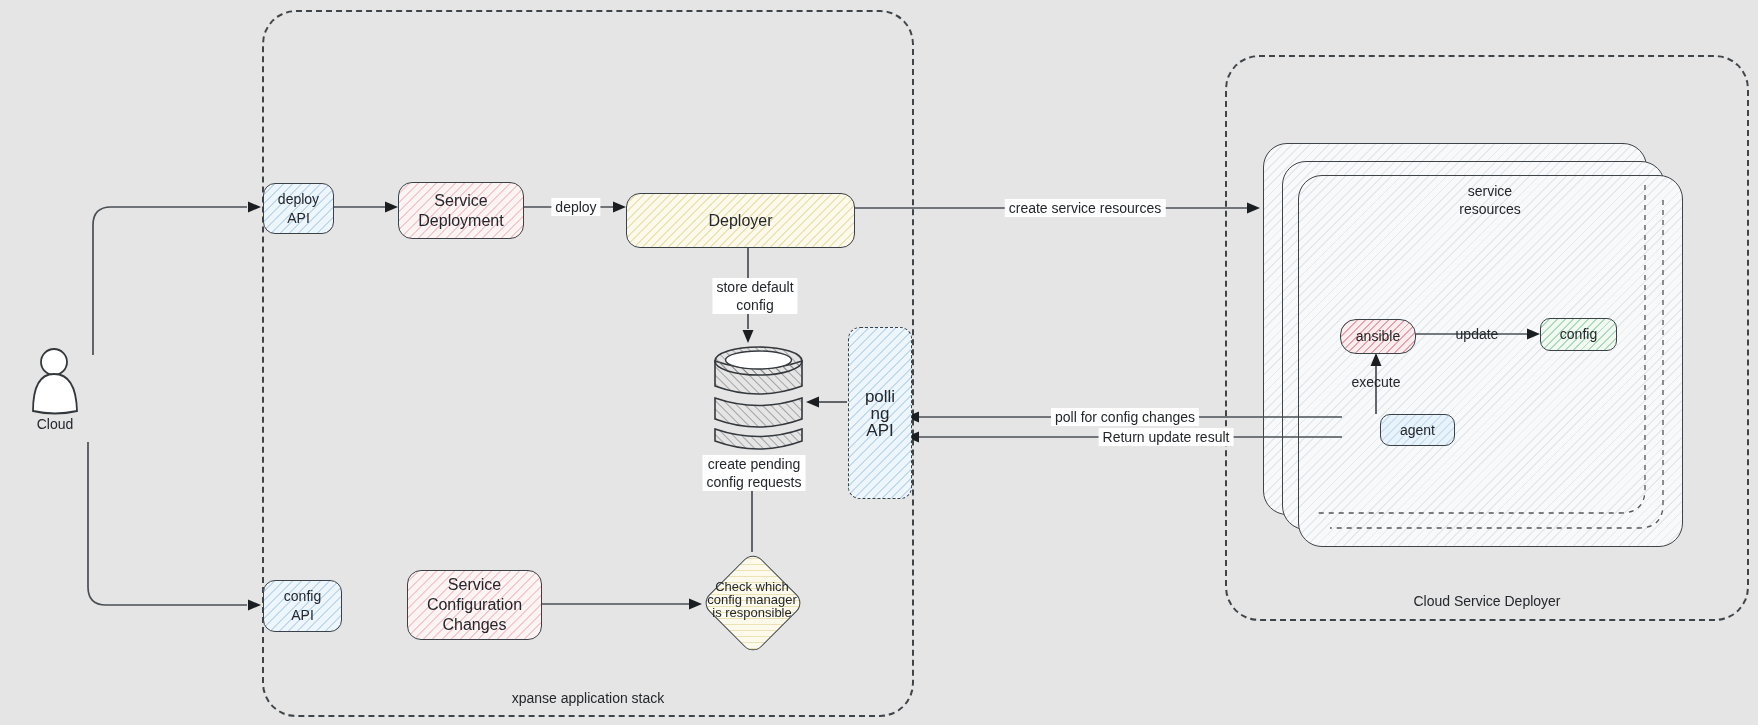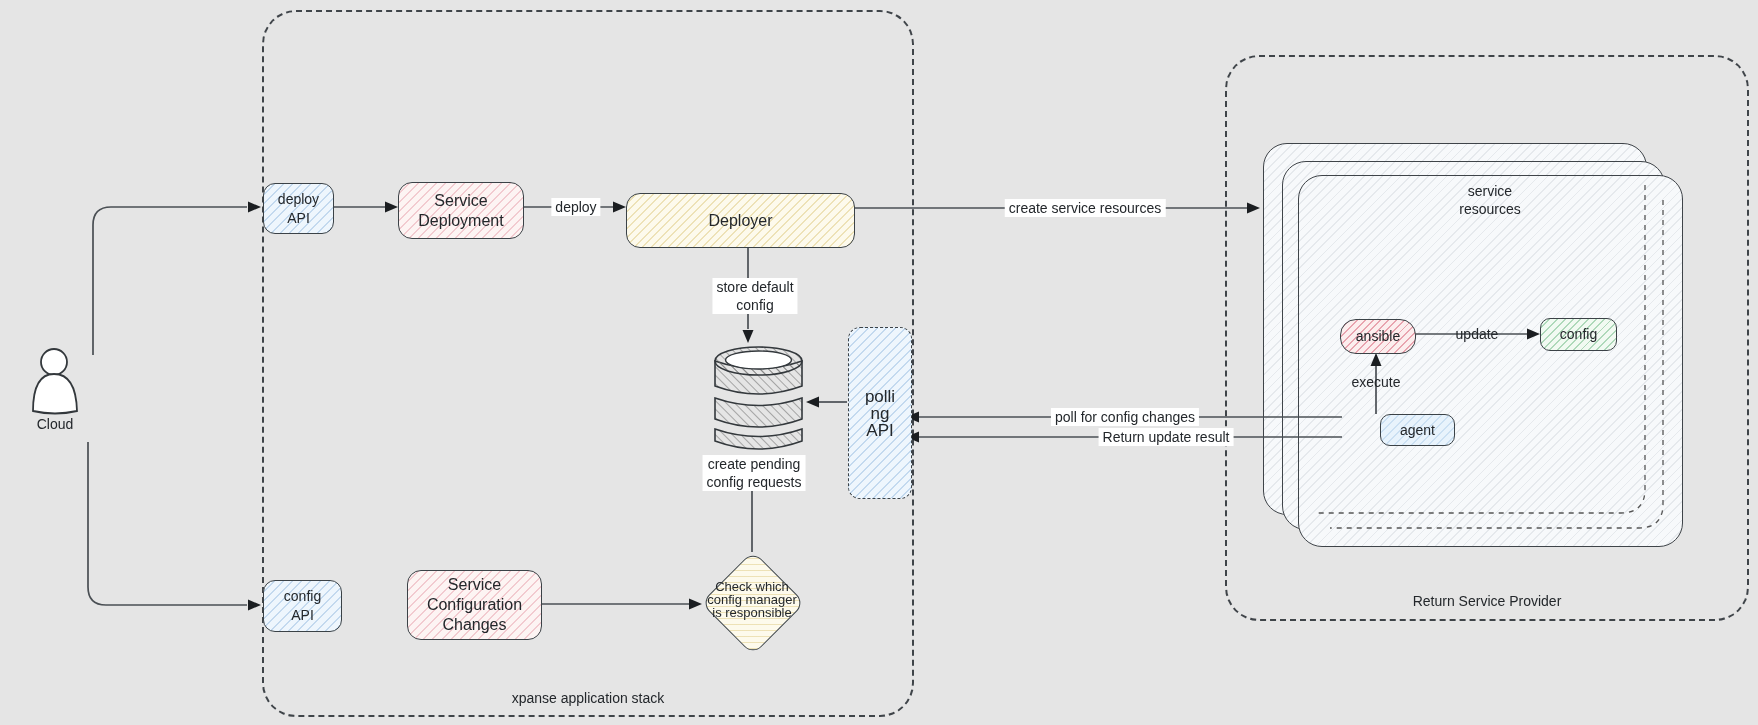"Return Service Provider" div.lbl { text: Return Service Provider -> Cloud Service Deployer }
